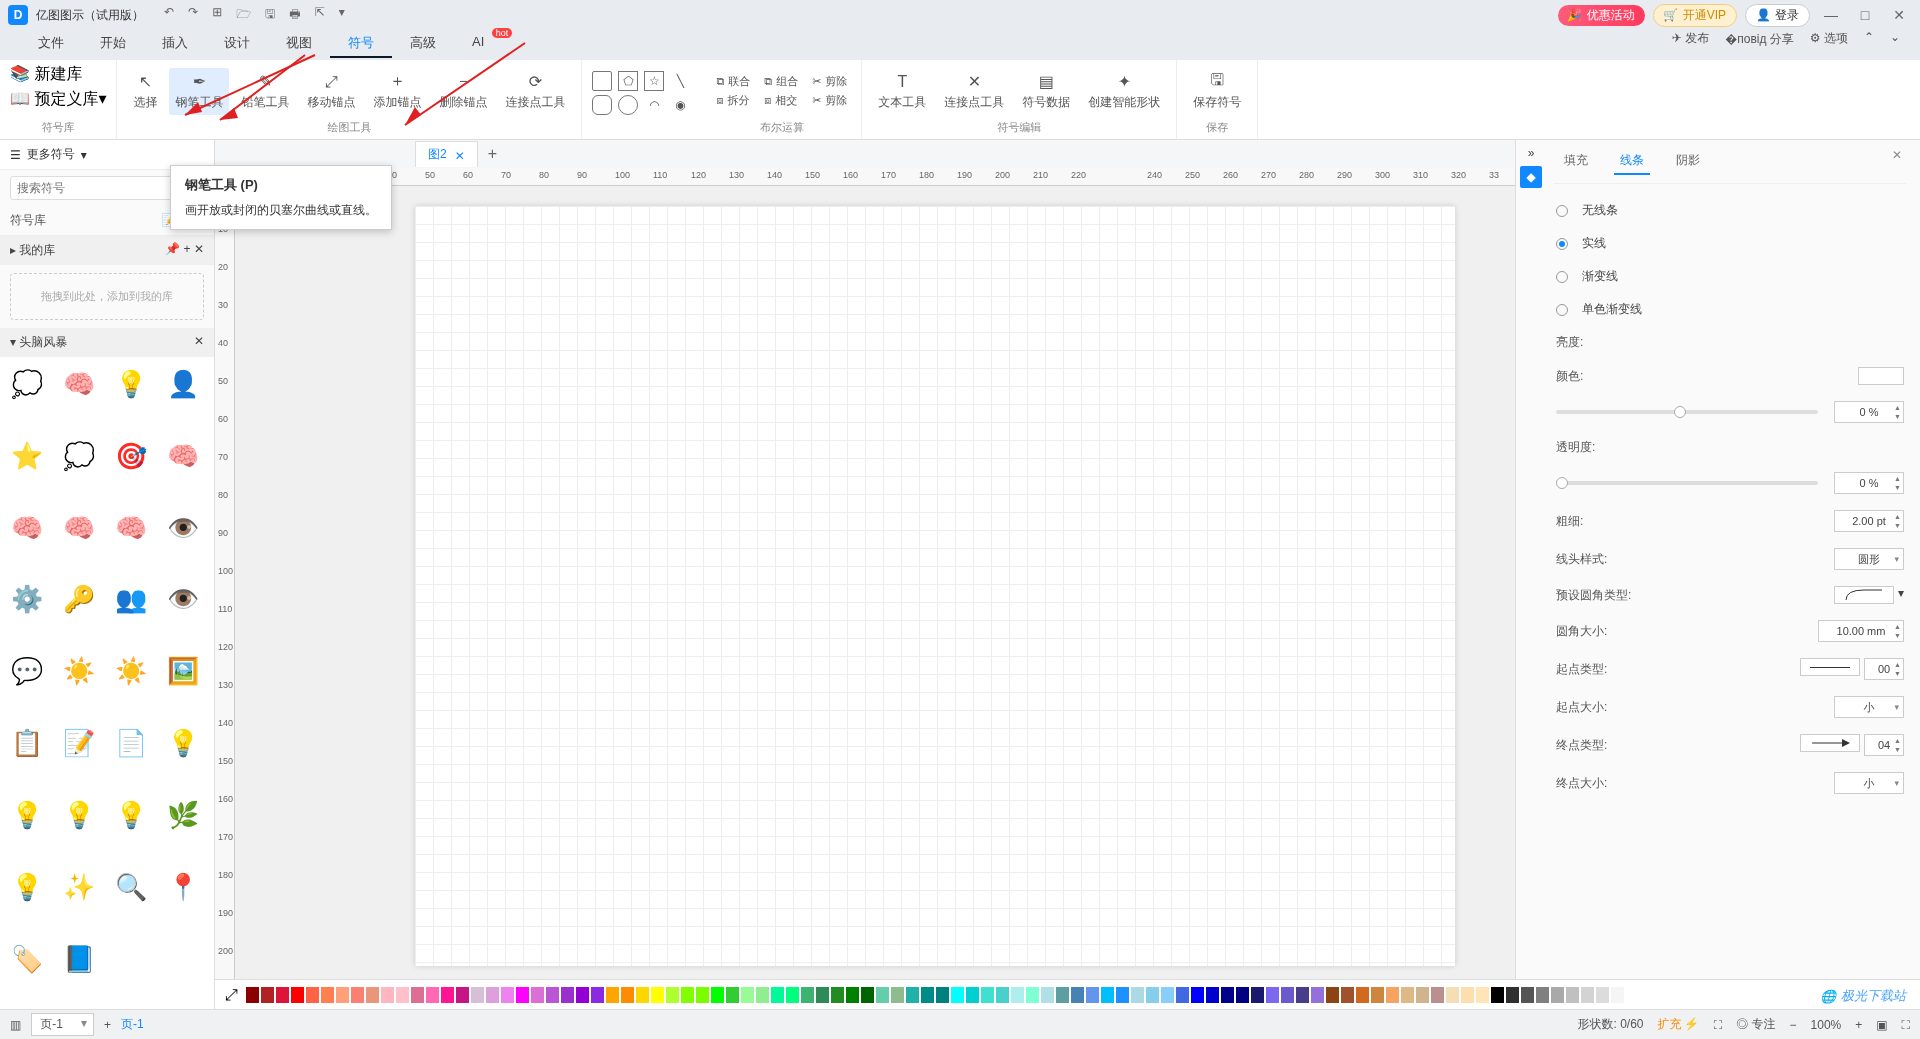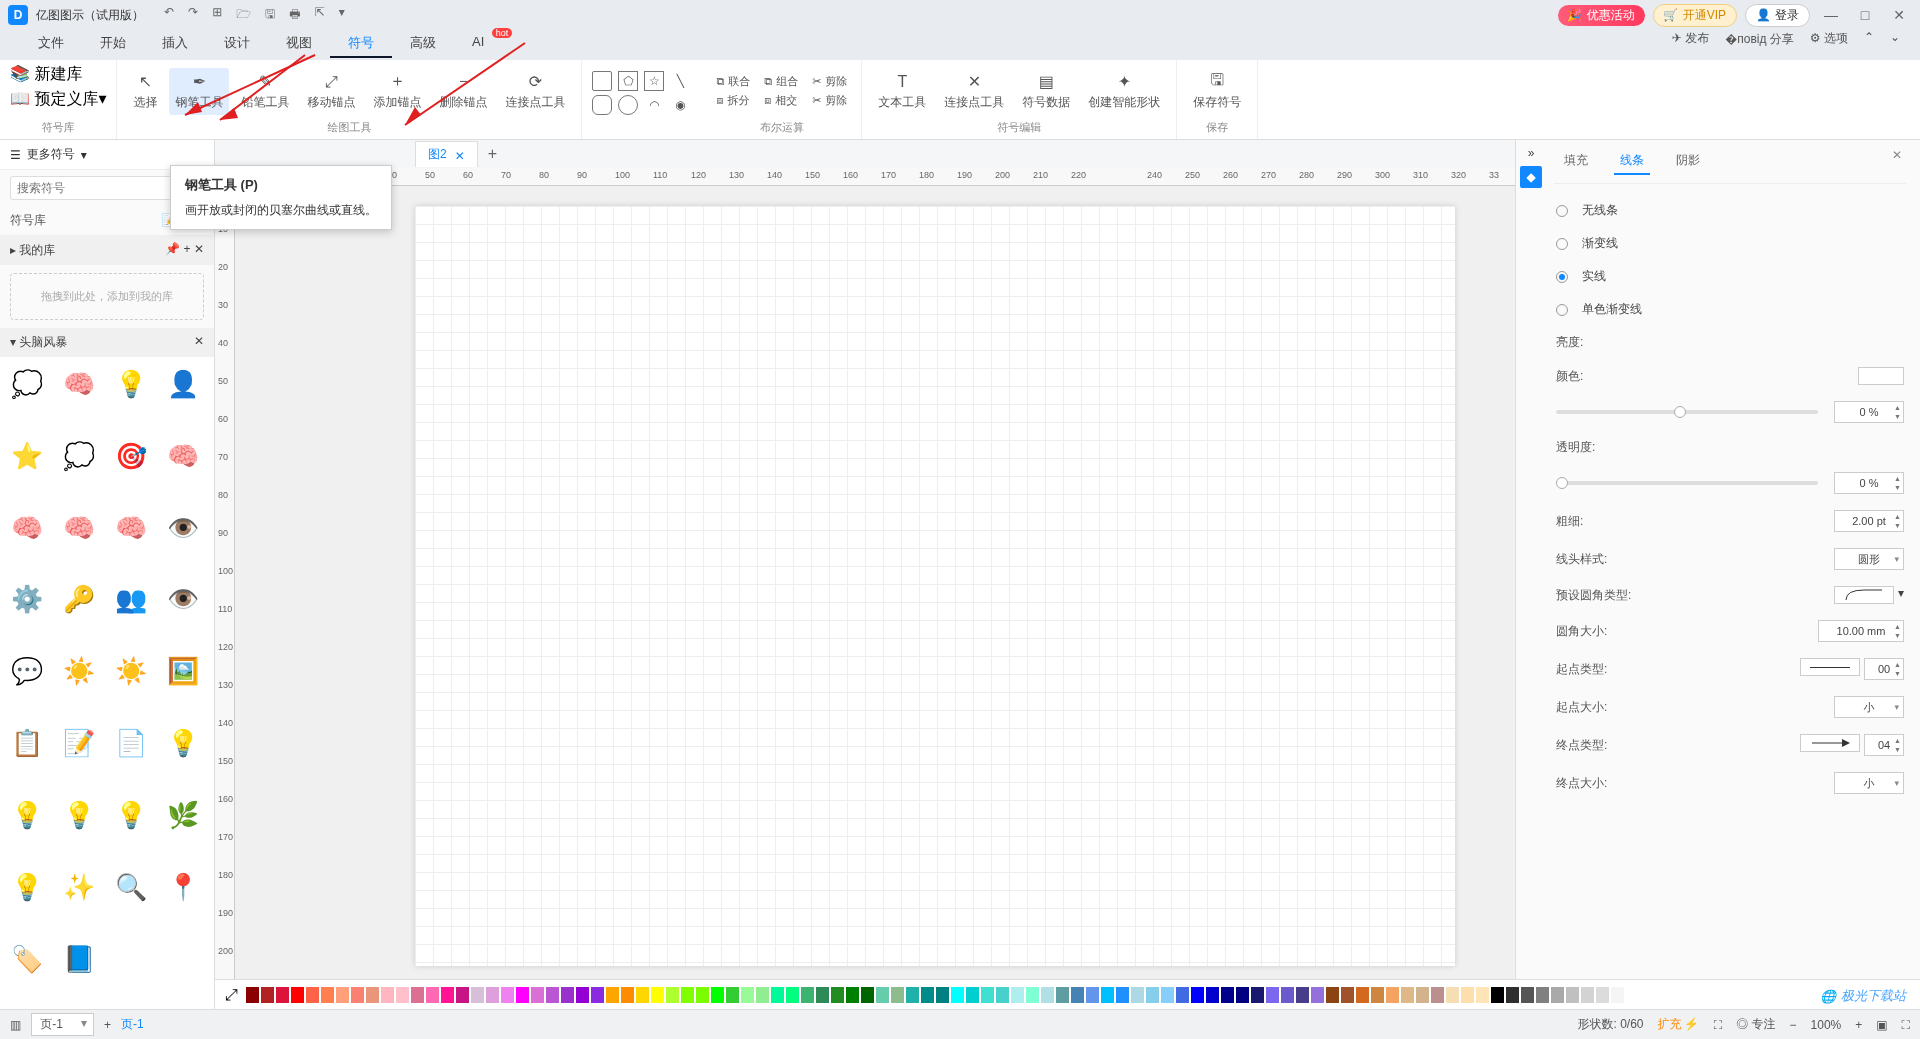"渐变线" div.rp-row { order: before "实线" -> after "实线" }
